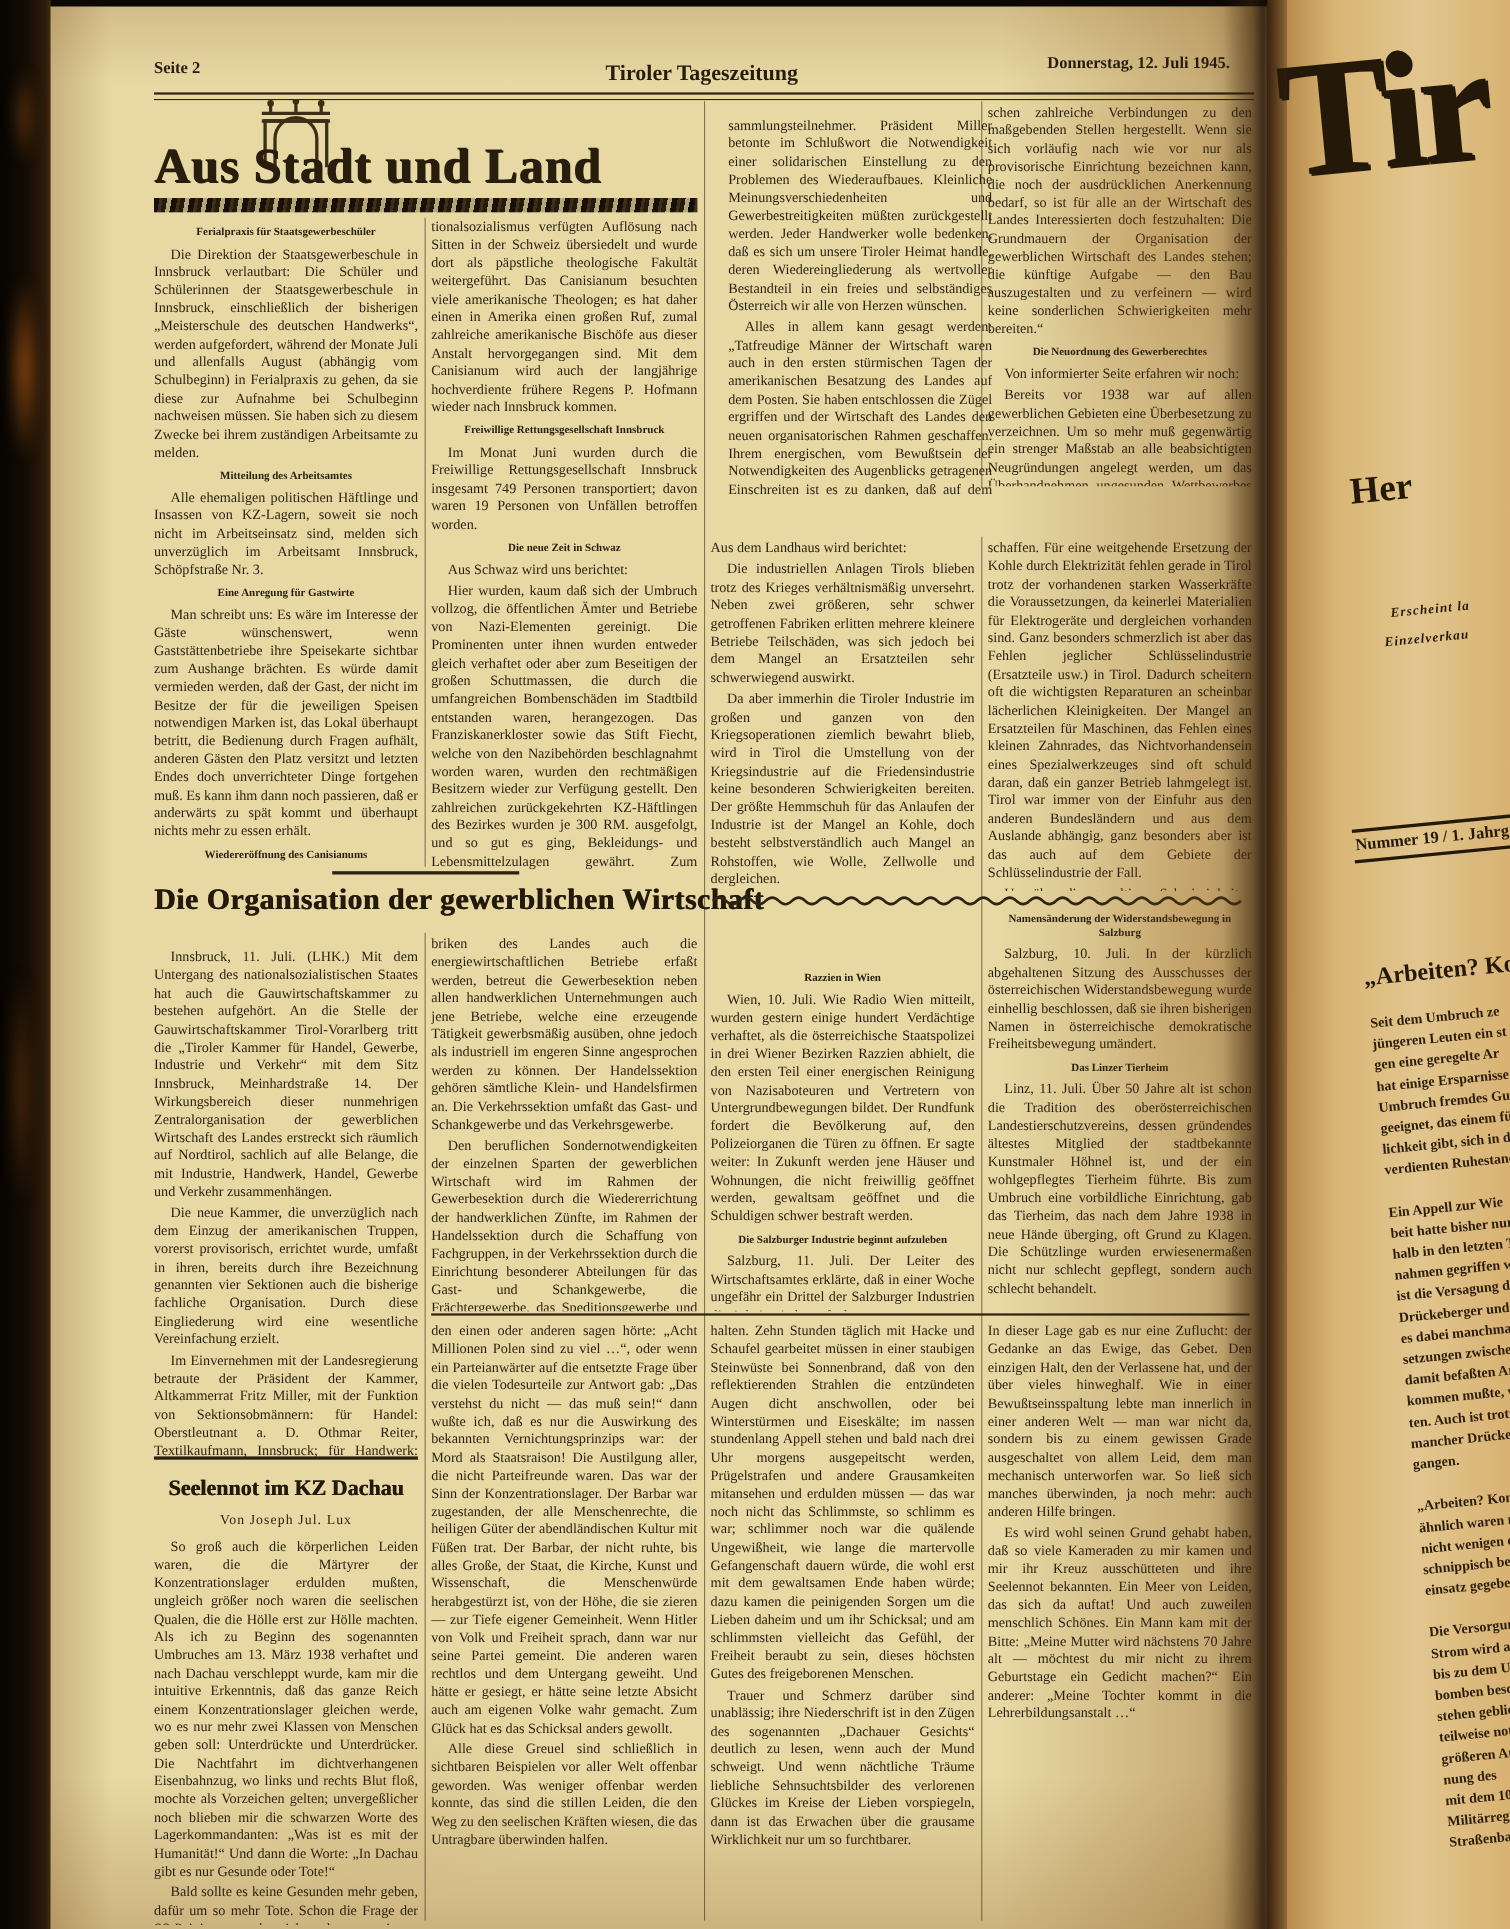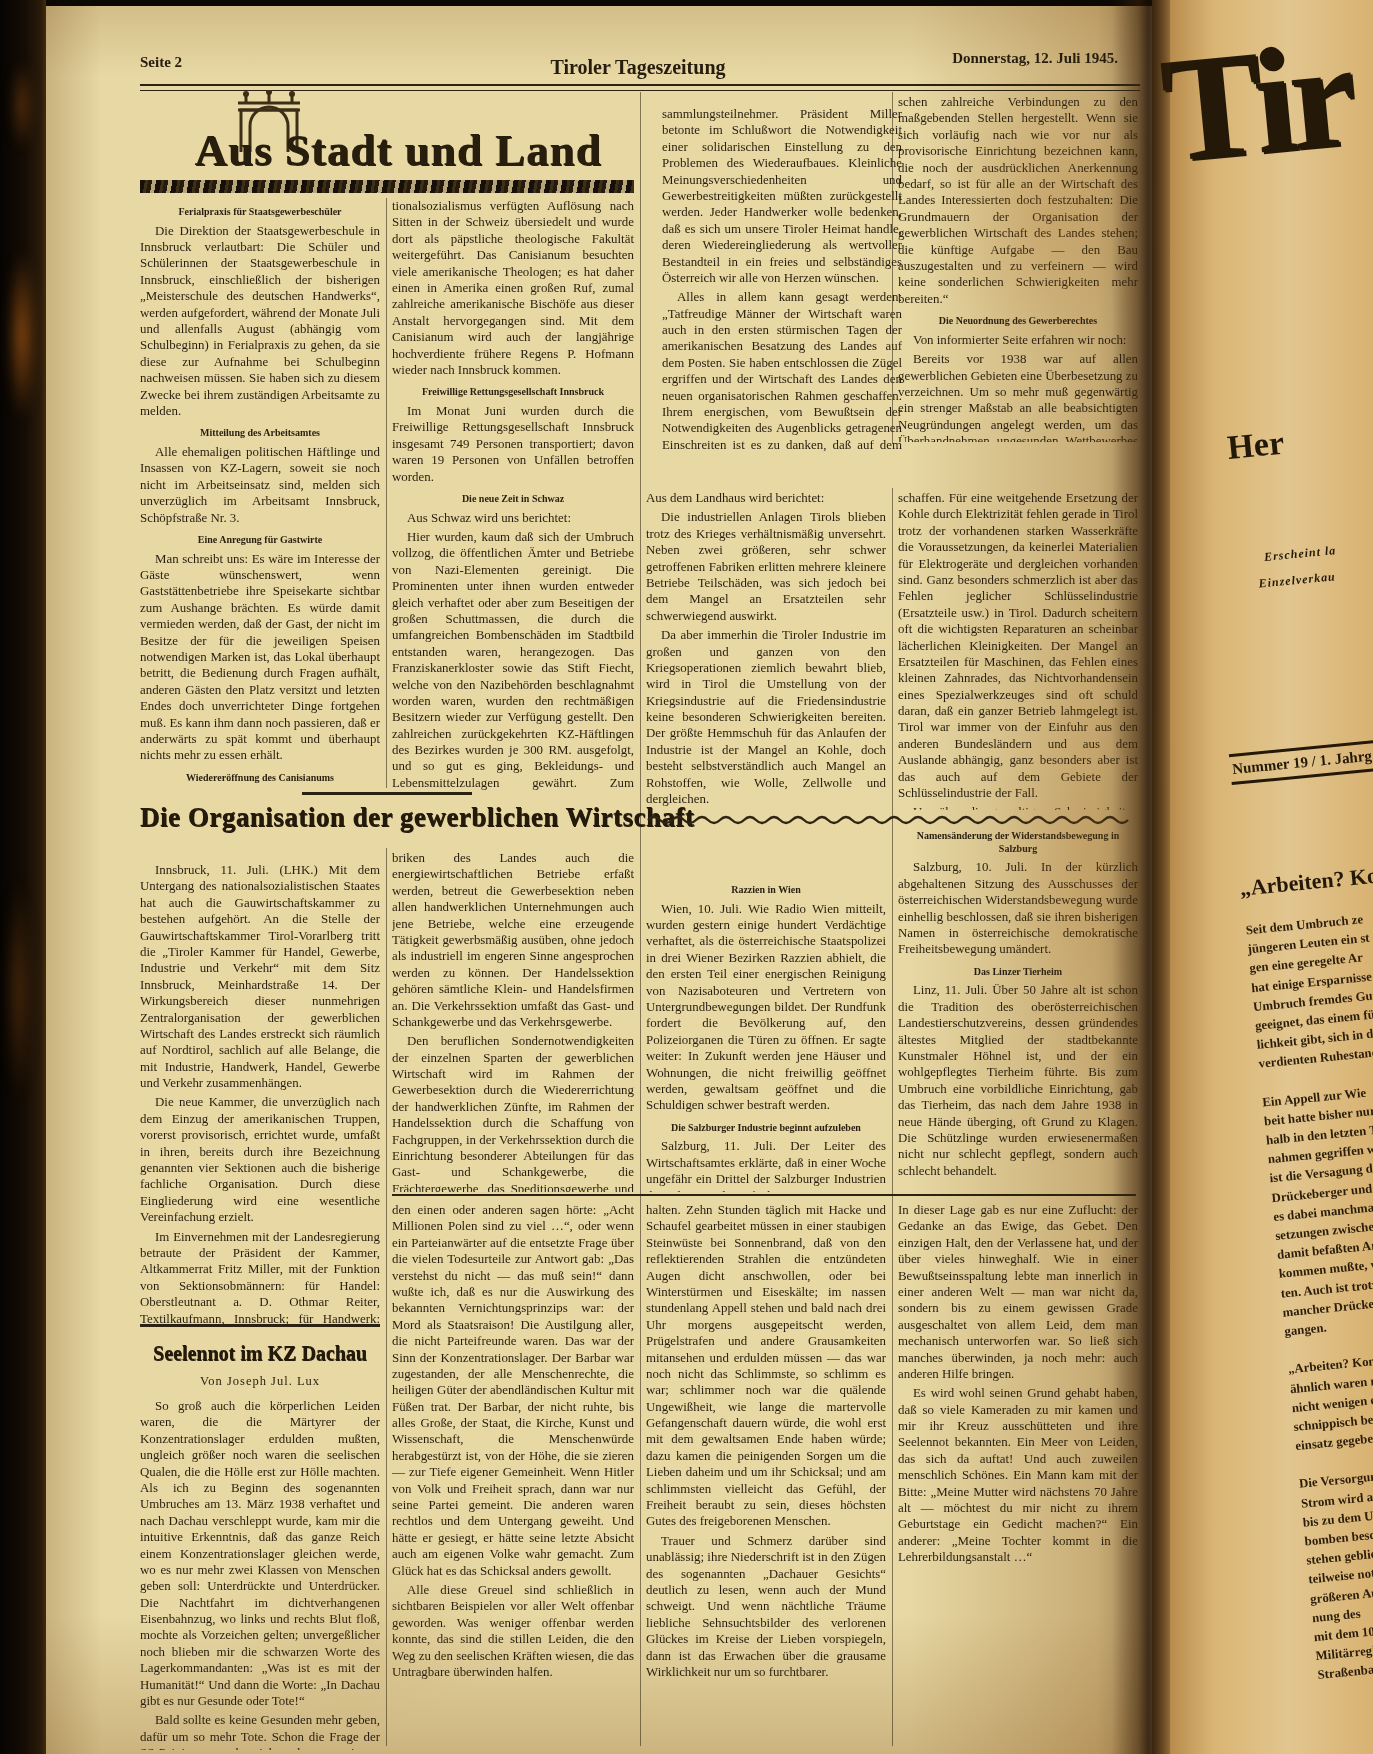"Aus Stadt und Land" div.abs { left: 11px -> 0; text-align: center -> none }
